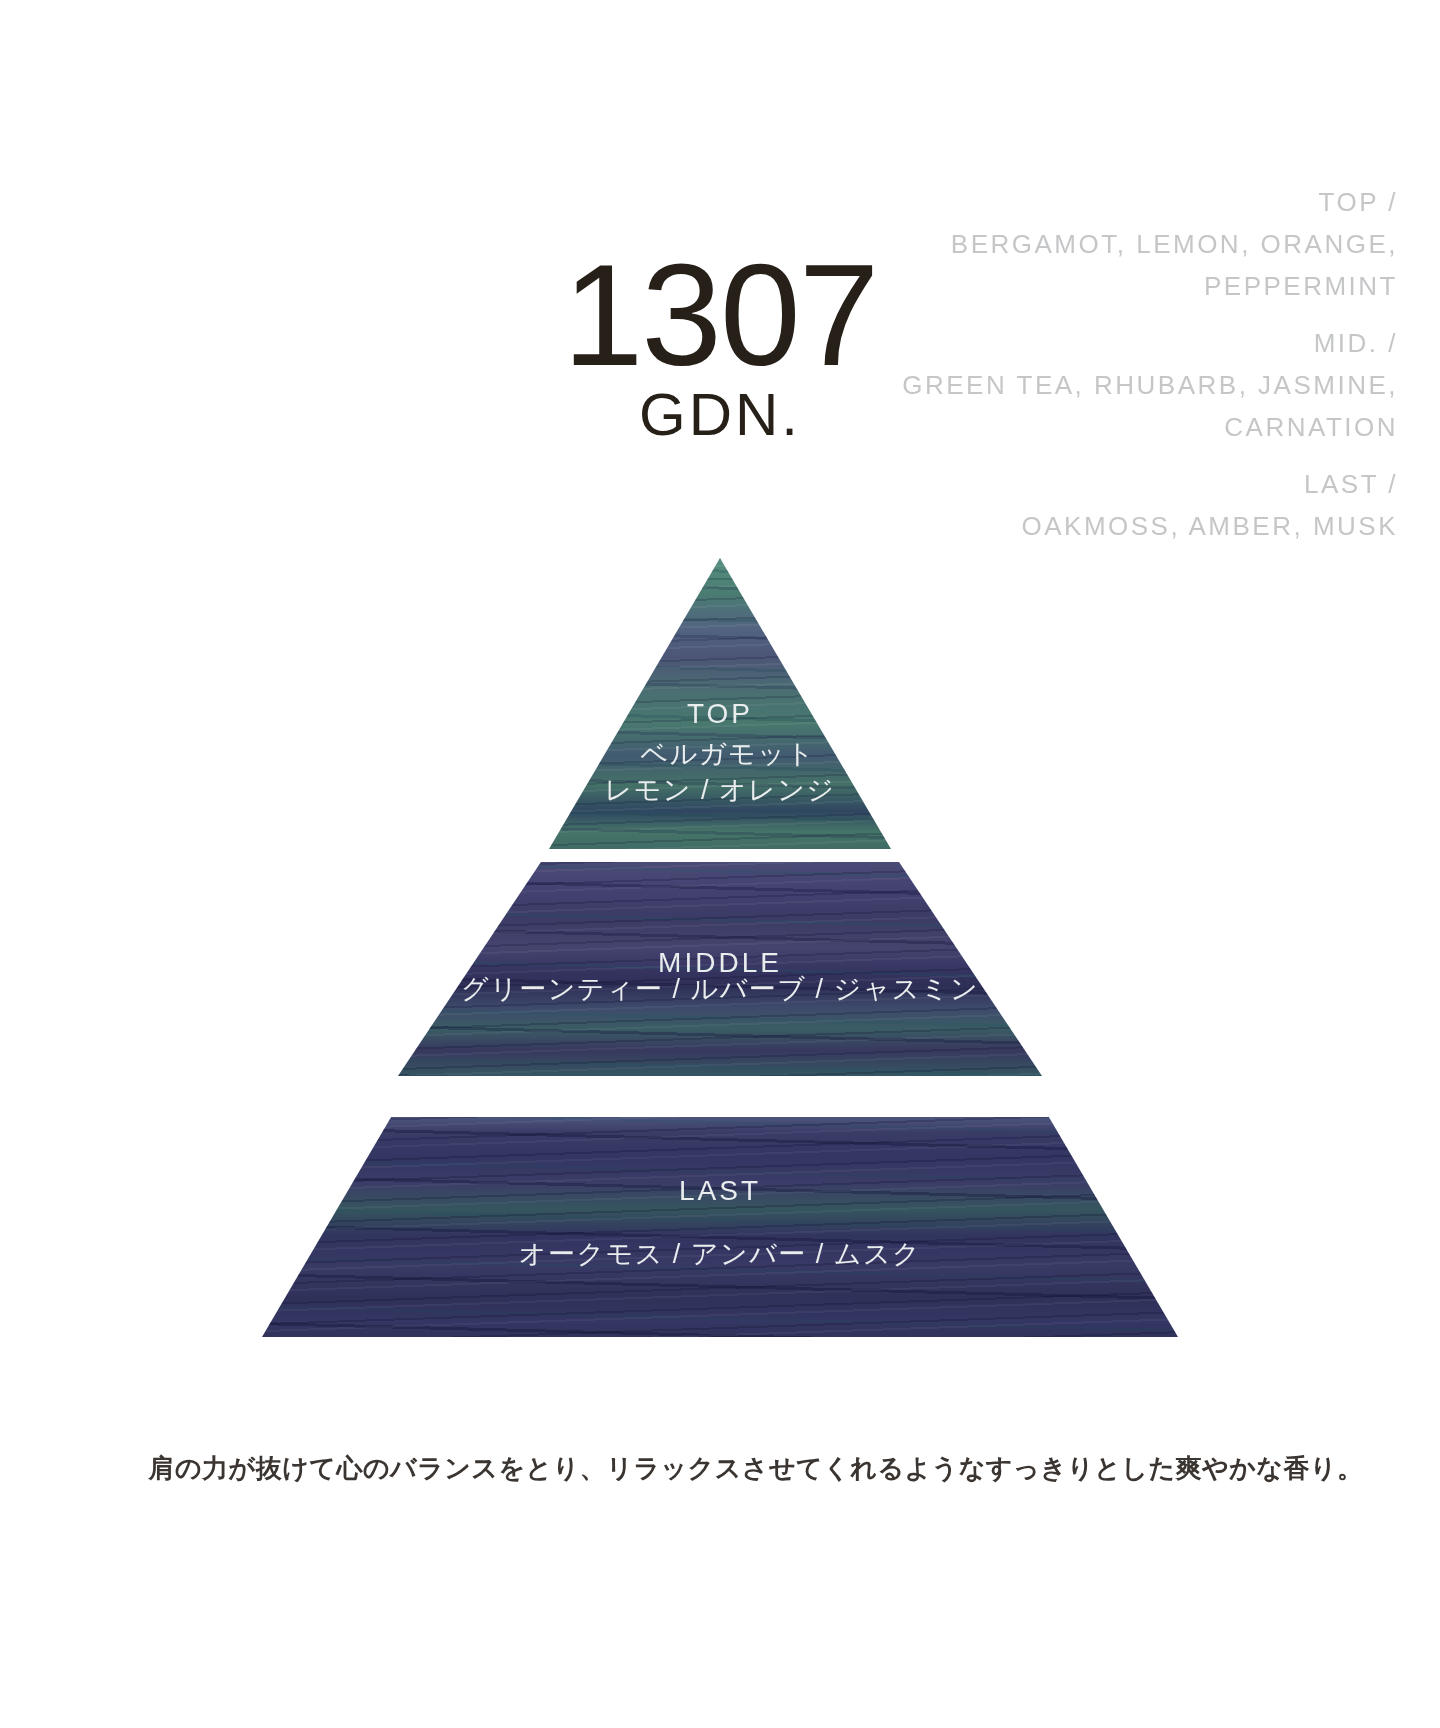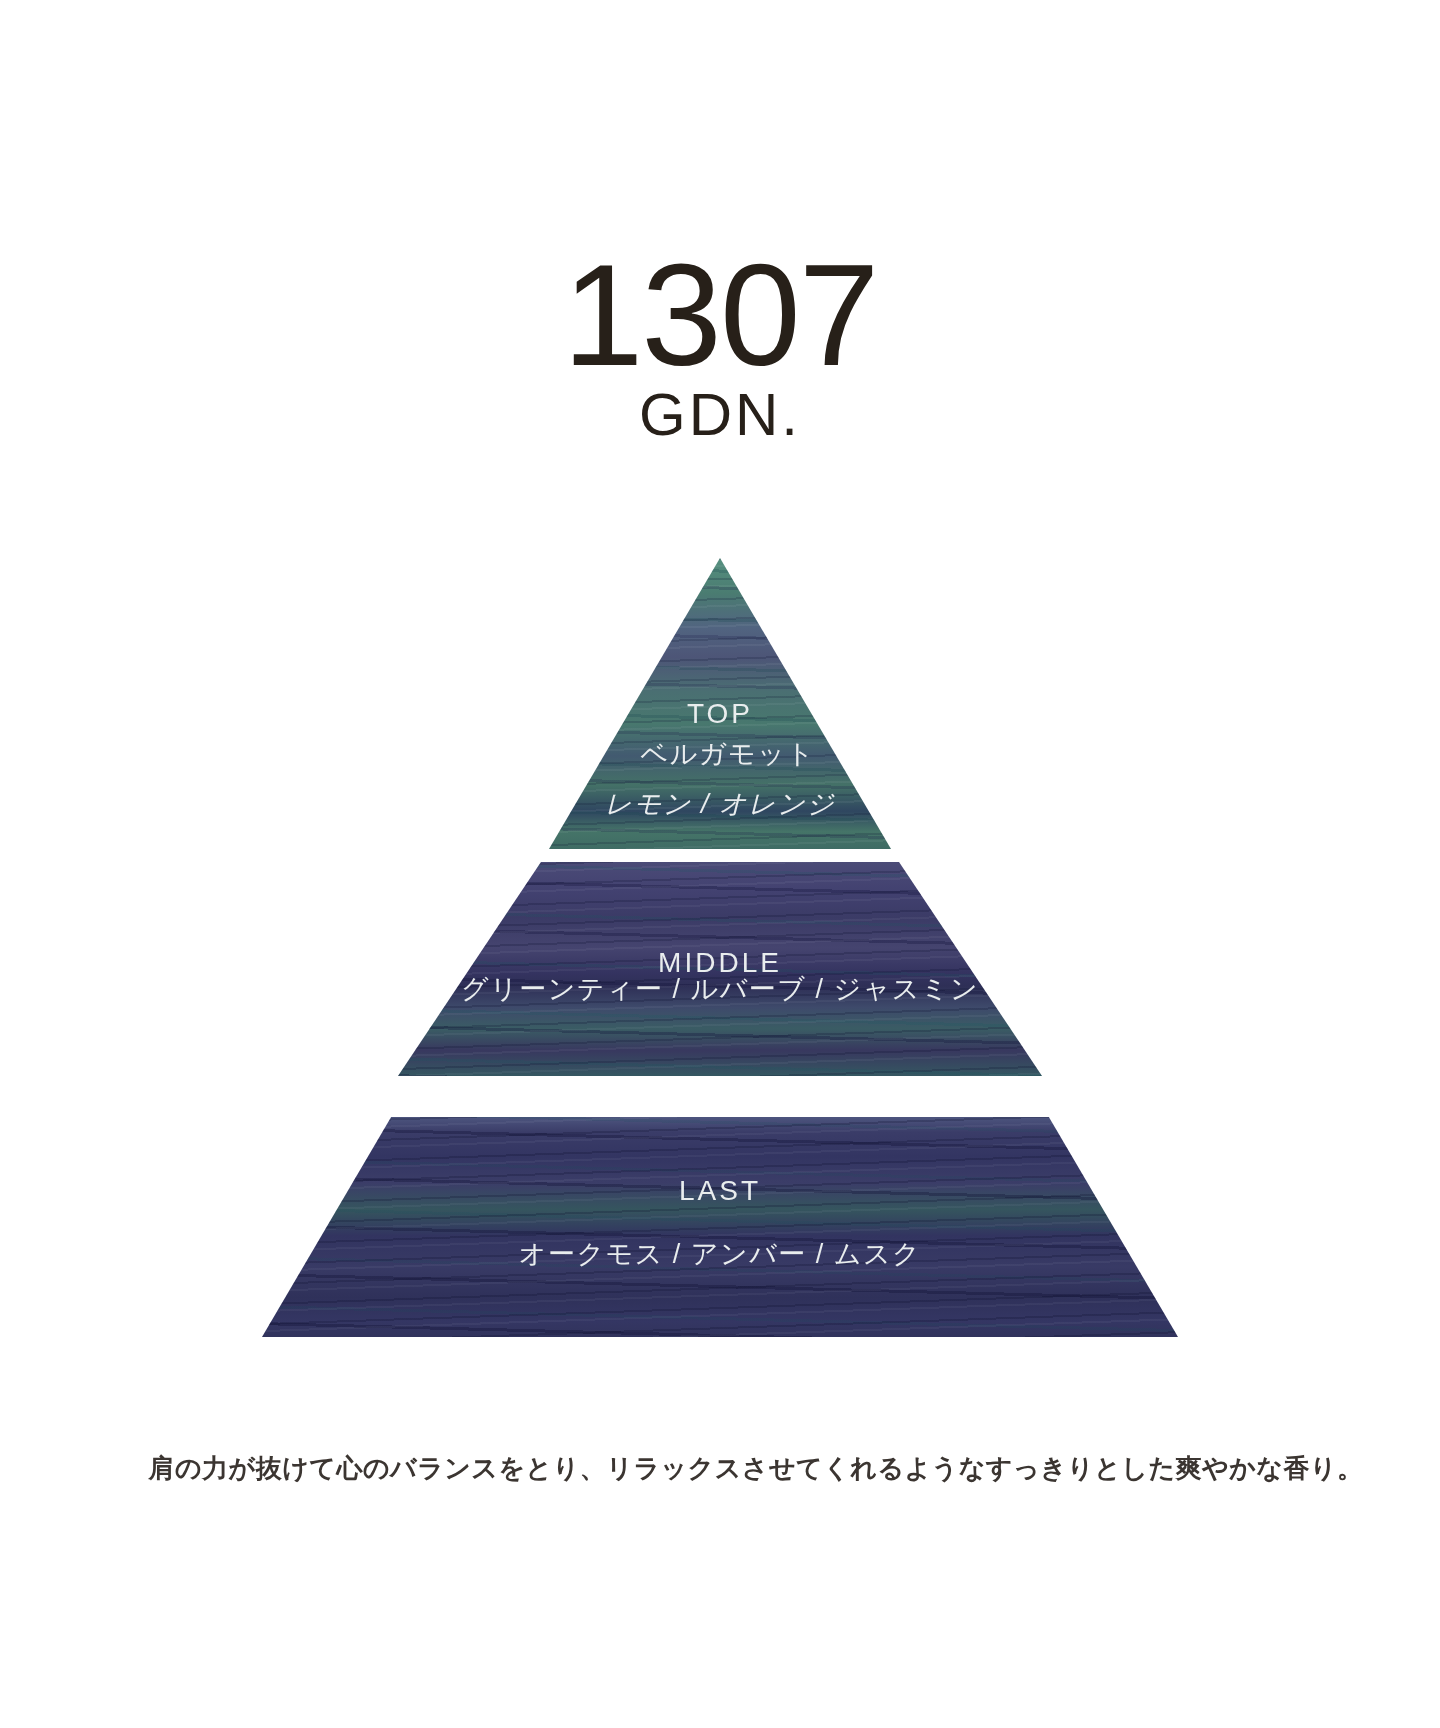"TOP /" div.notes-list { html: none -> <div> <div> <div>TOP /</div> <div>BERGAMOT, LEMON, ORANGE,</div> <div>PEPPERMINT</div> </div> <div> <div>MID. /</div> <div>GREEN TEA, RHUBARB, JASMINE,</div> <div>CARNATION</div> </div> <div> <div>LAST /</div> <div>OAKMOSS, AMBER, MUSK</div> </div> </div> }
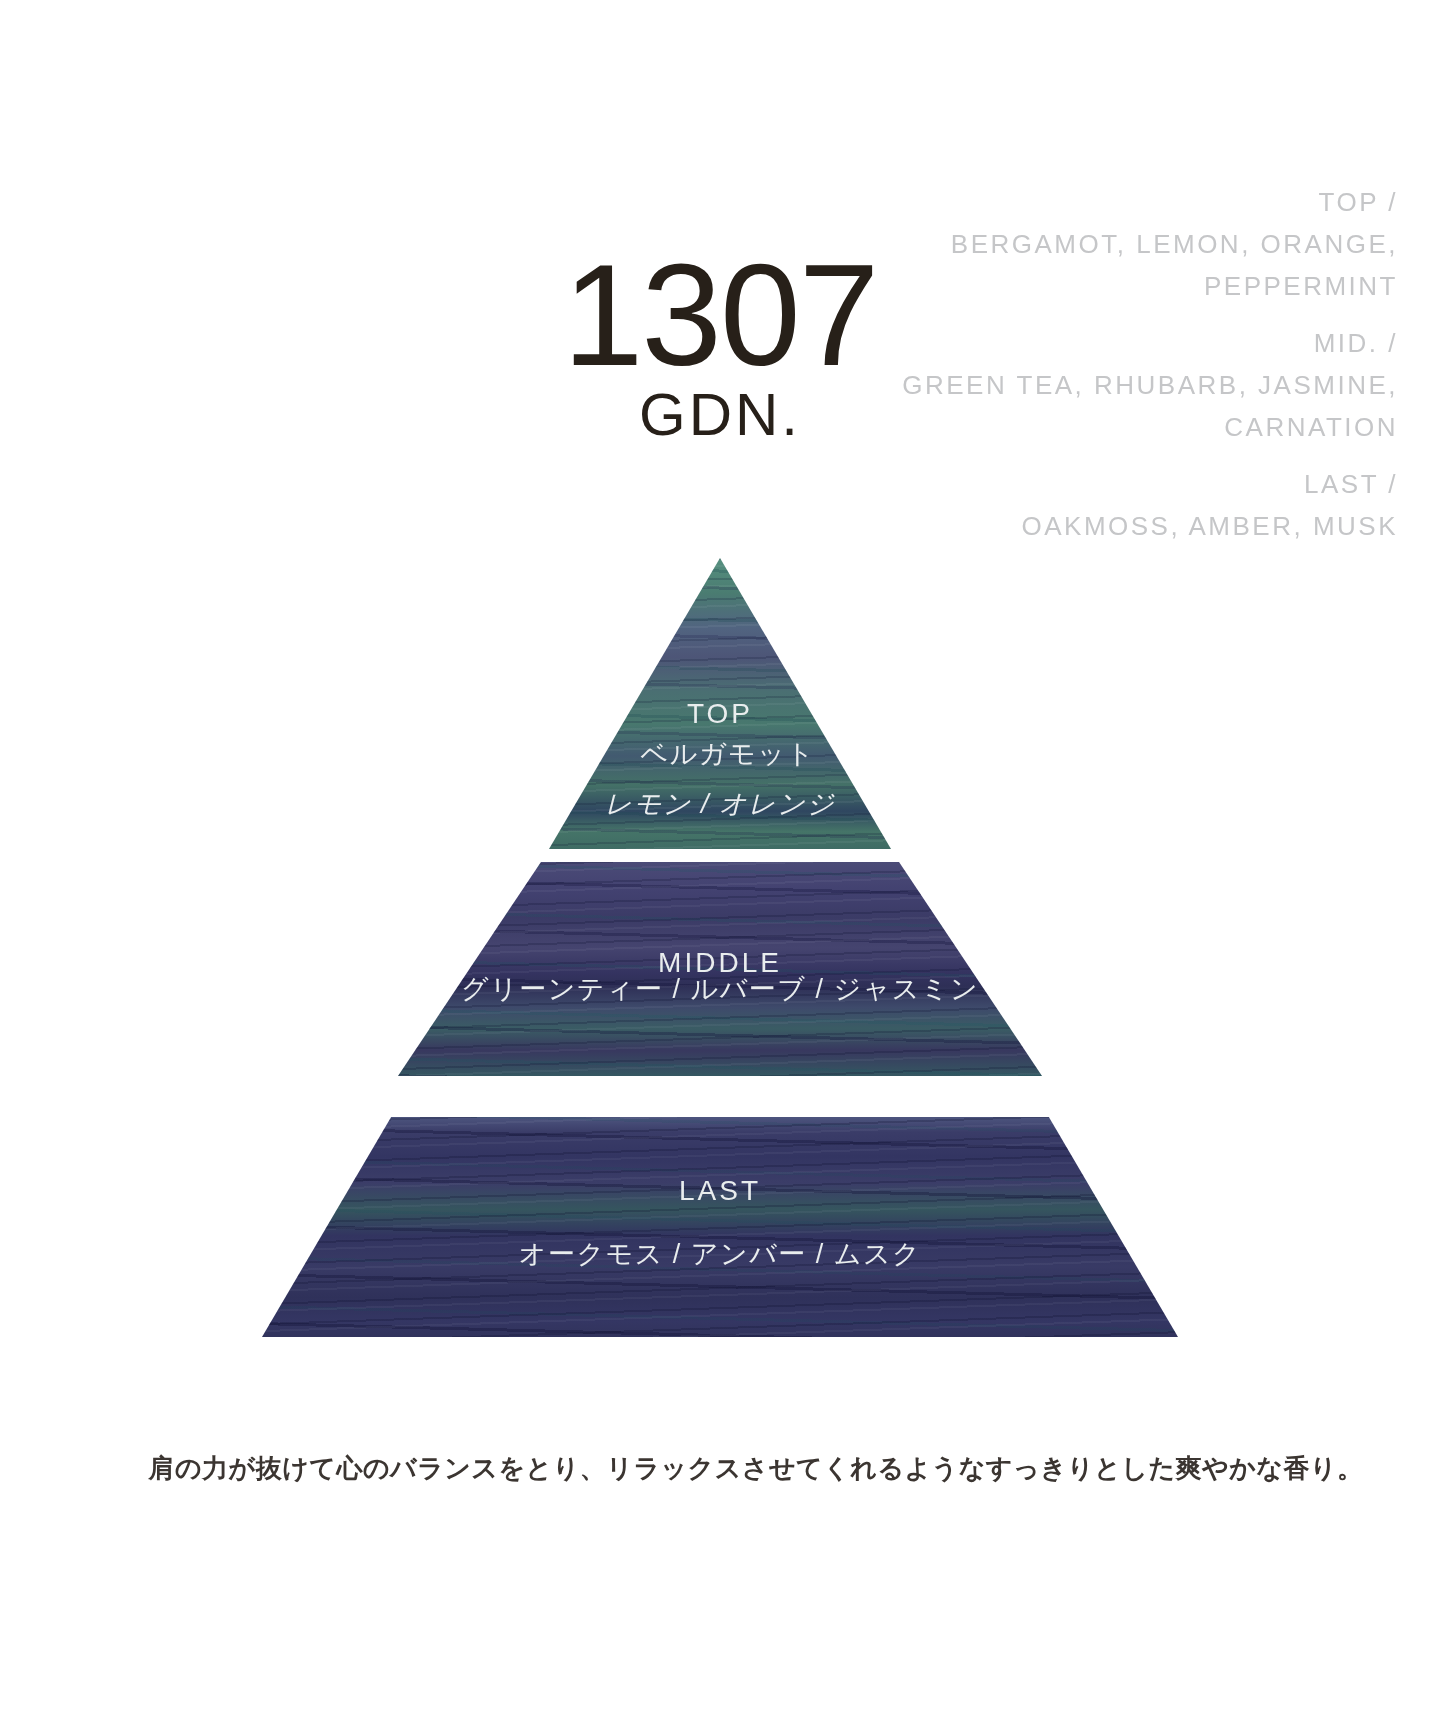"レモン / オレンジ" .sec-top .sec-jp.l2 { font-style: italic -> none; top: 230px -> 216px }
